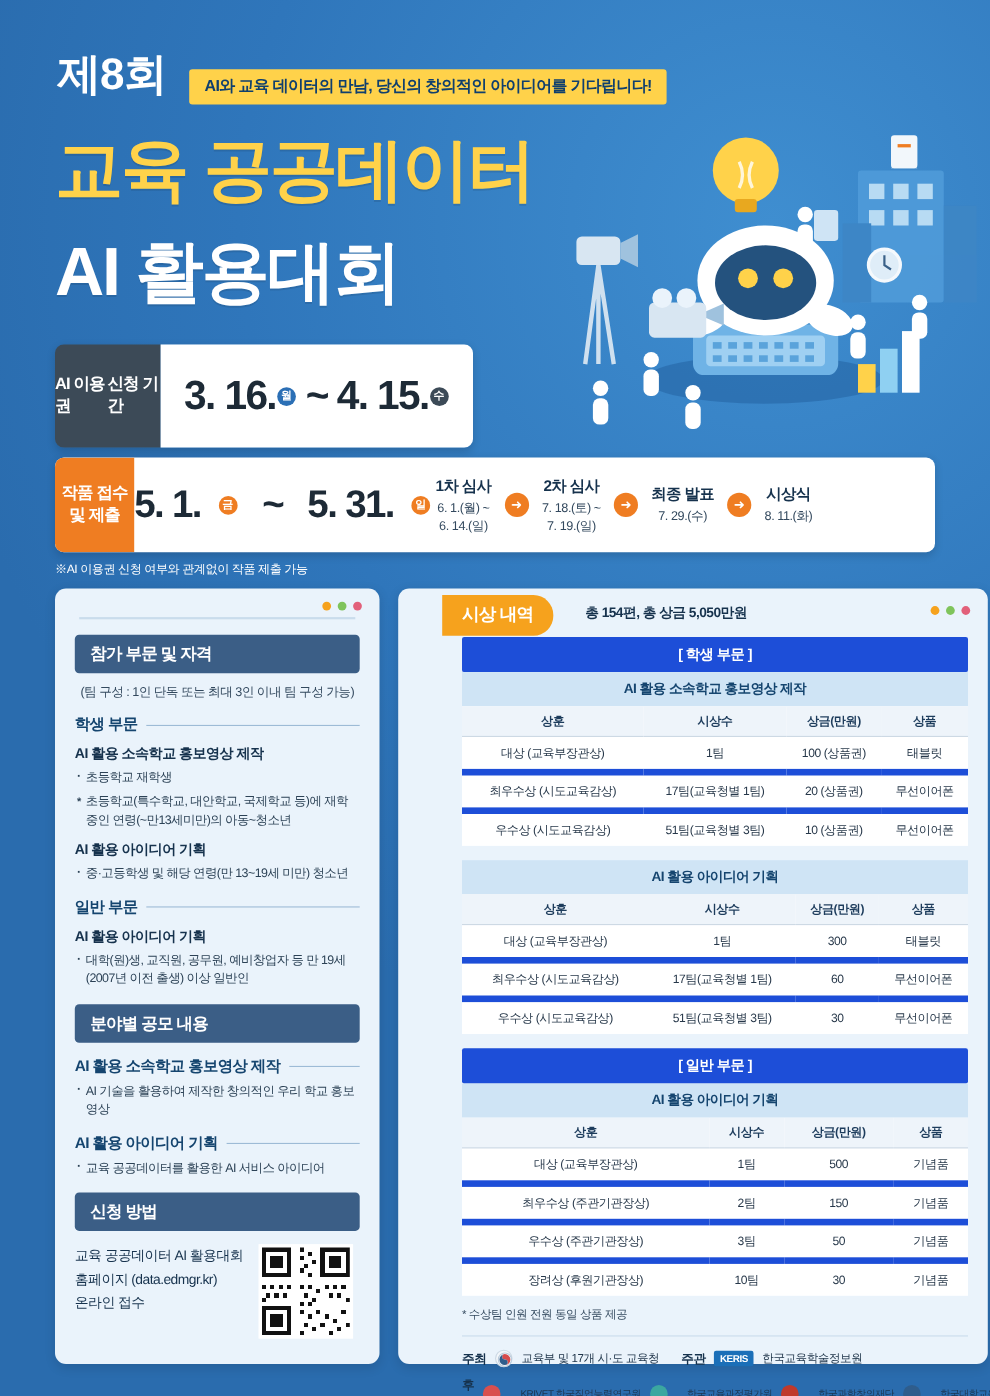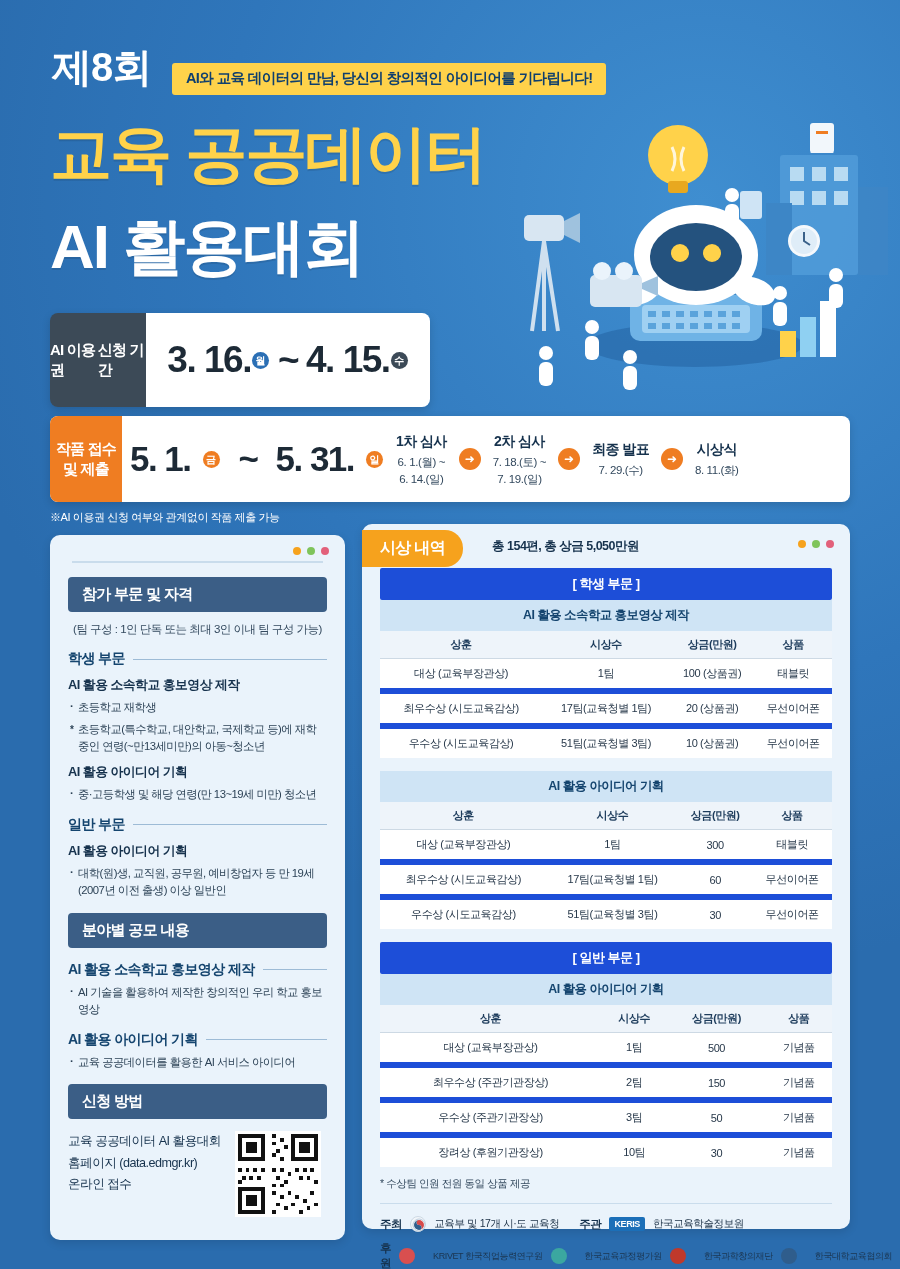"5. 1." .band2 .val { gap: 11px -> none; justify-content: center -> space-between }
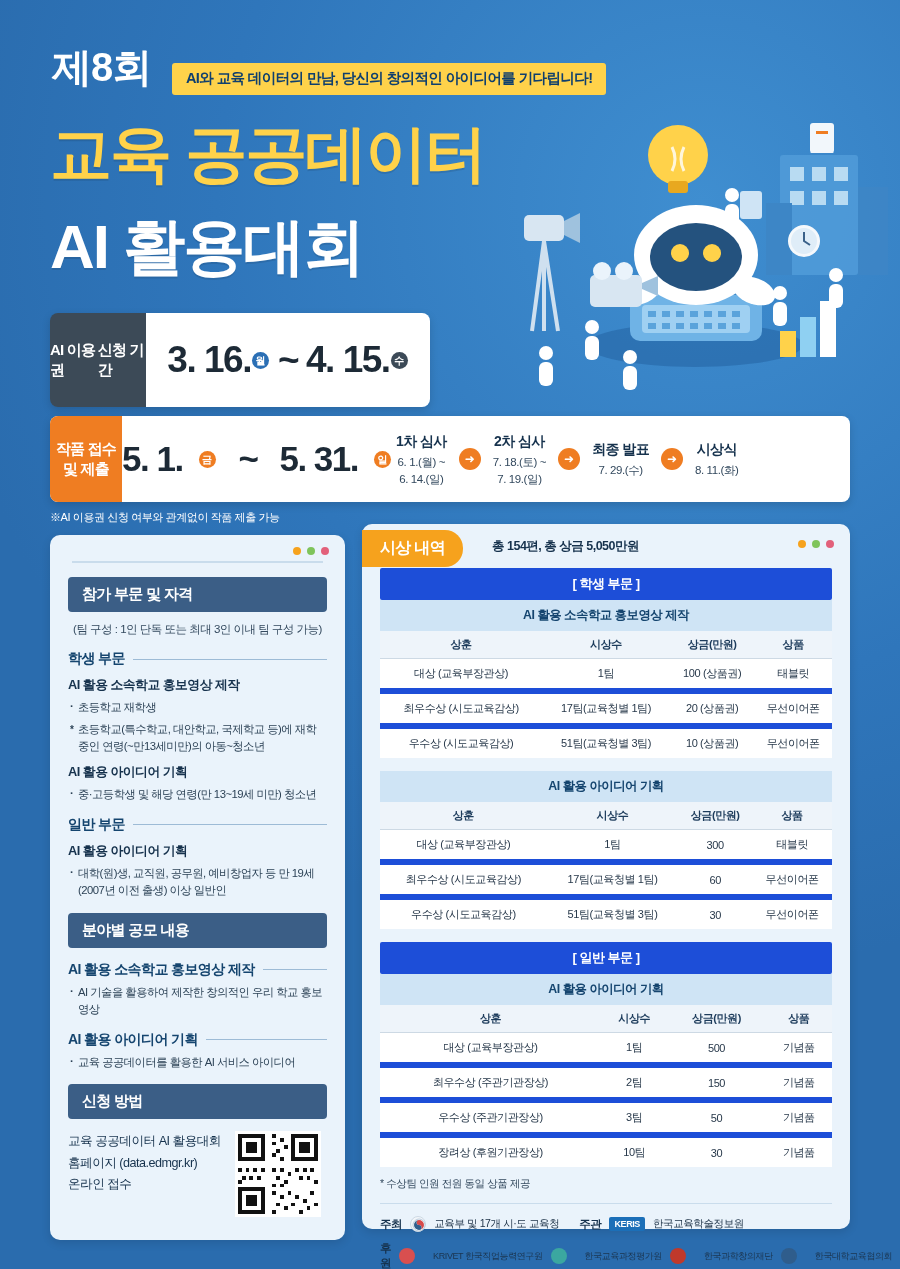"시상 내역" .rightcard { padding-left: none -> 40px; top: 524px -> 535px; width: 488px -> 536px }
